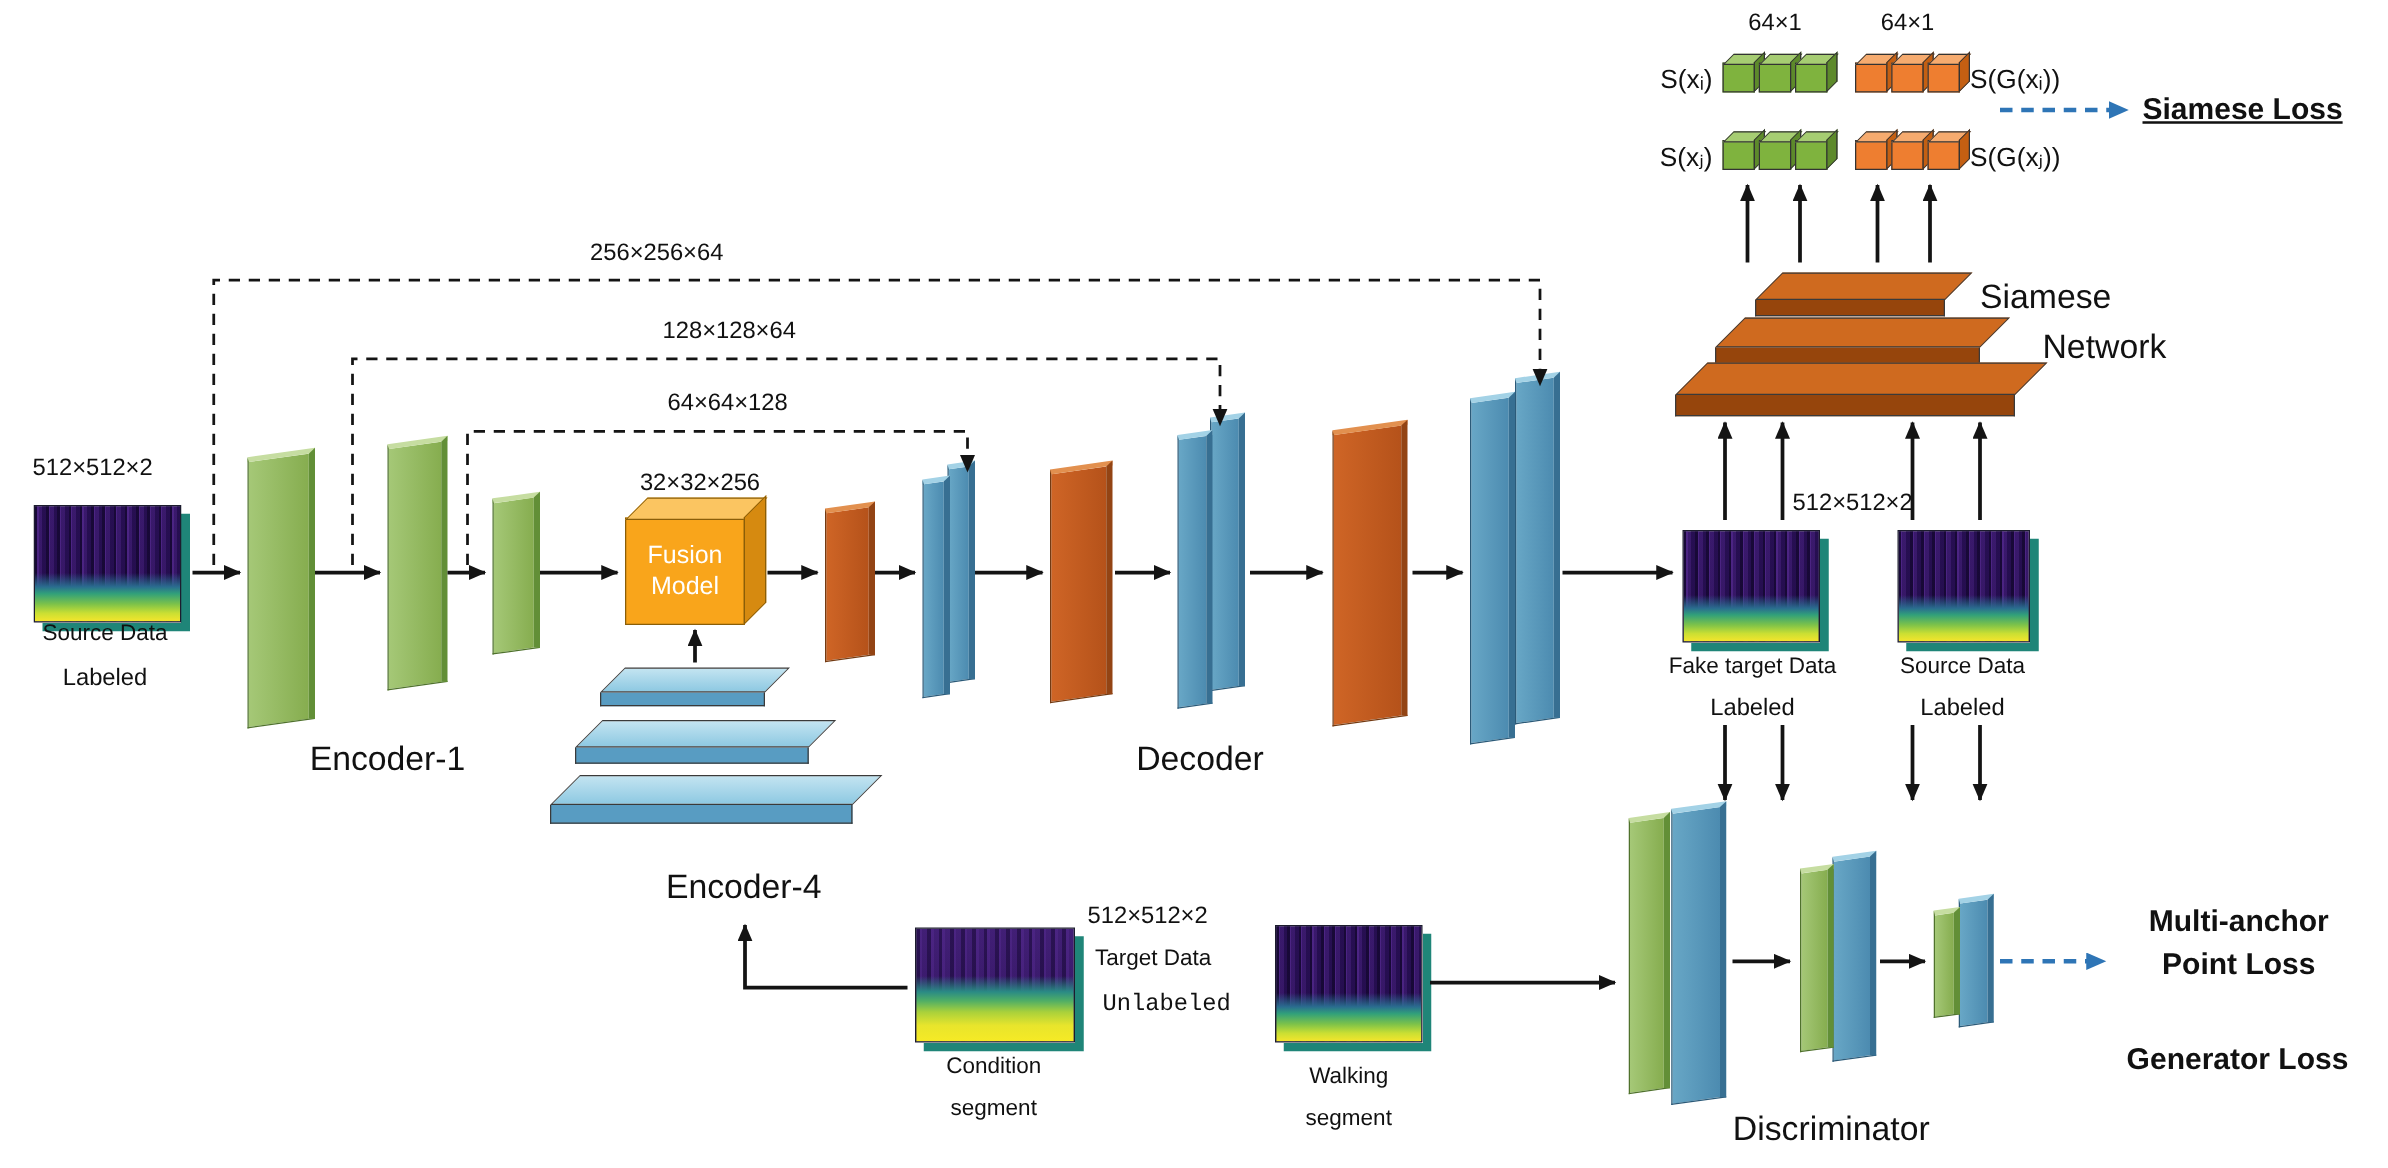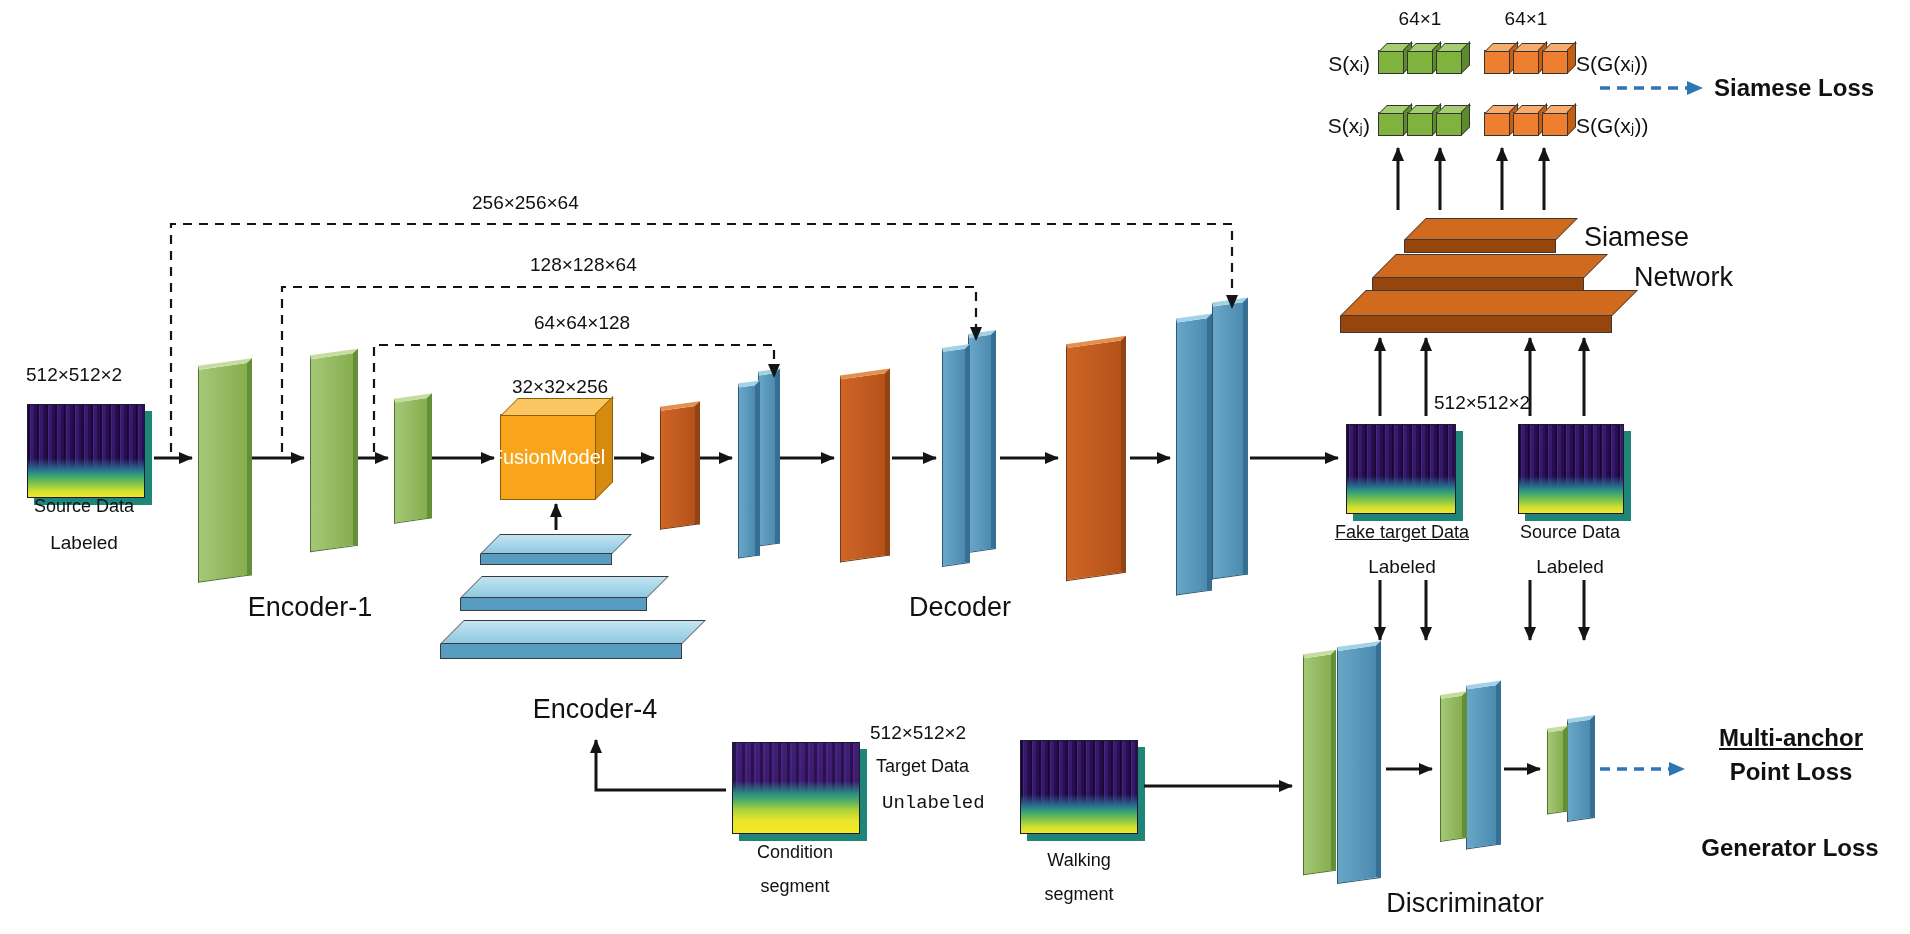"Siamese Loss" div.lbl { text-decoration: none -> underline }
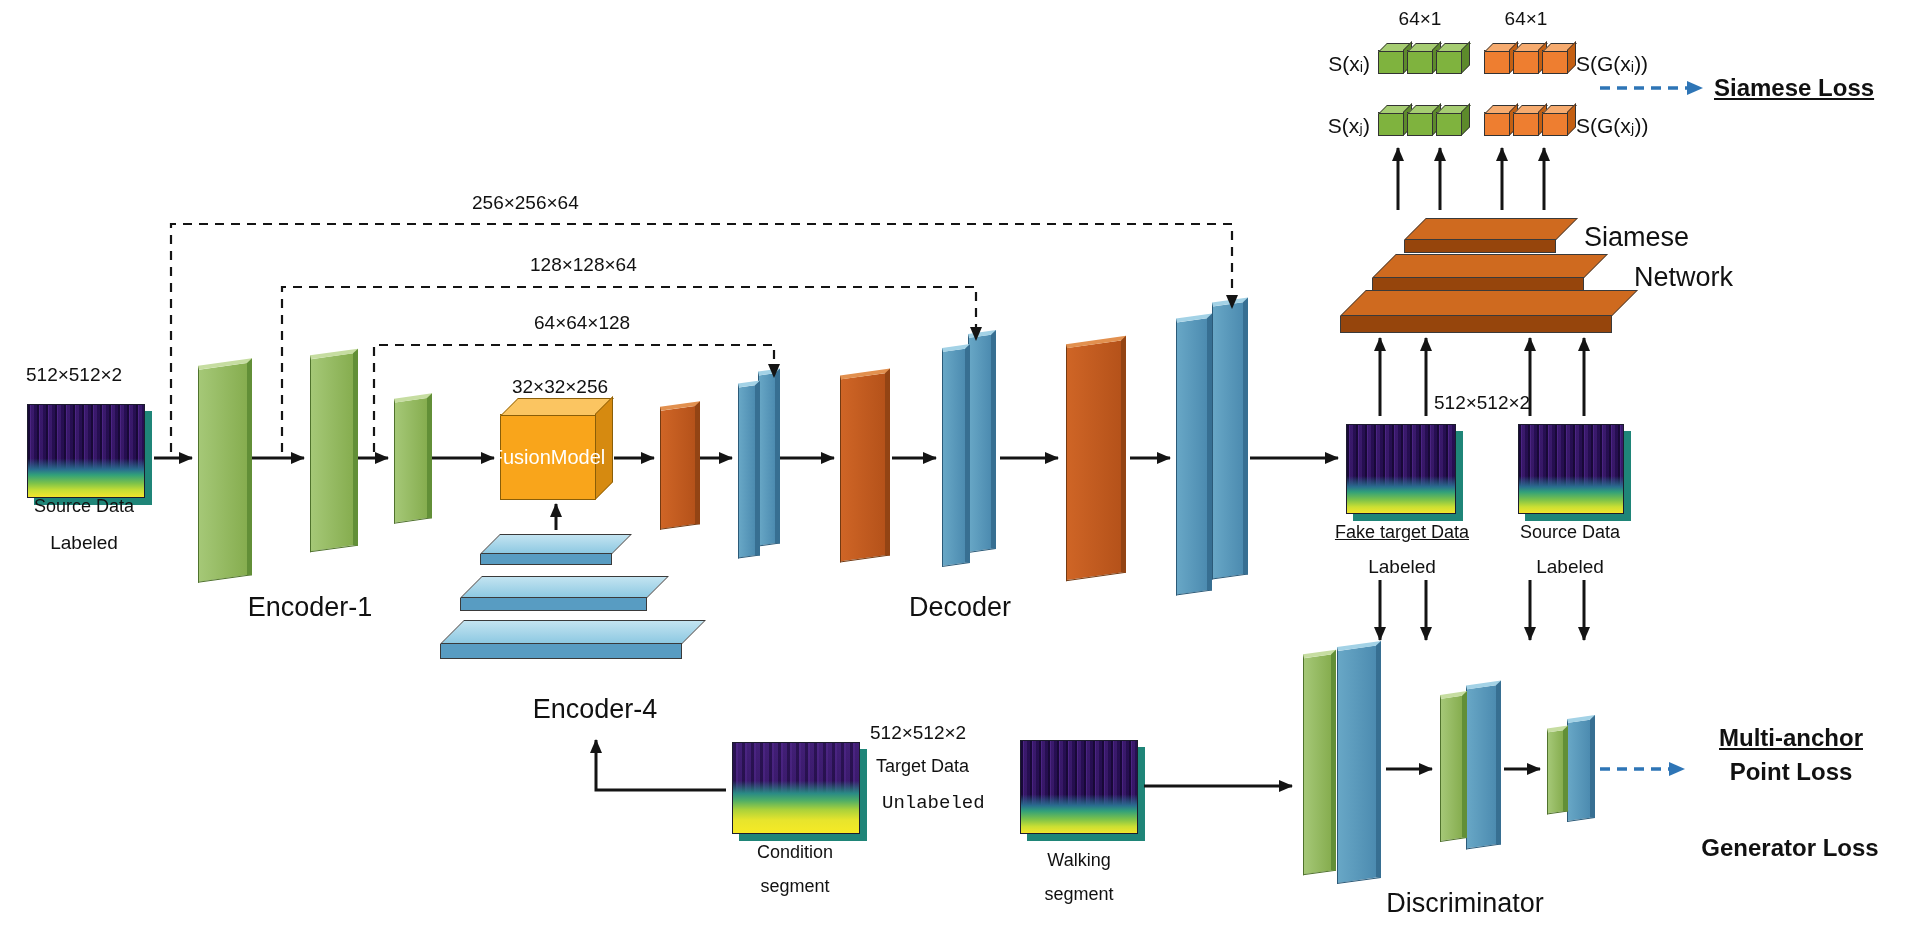"Fusion" .fusion-text { flex-direction: row -> column }
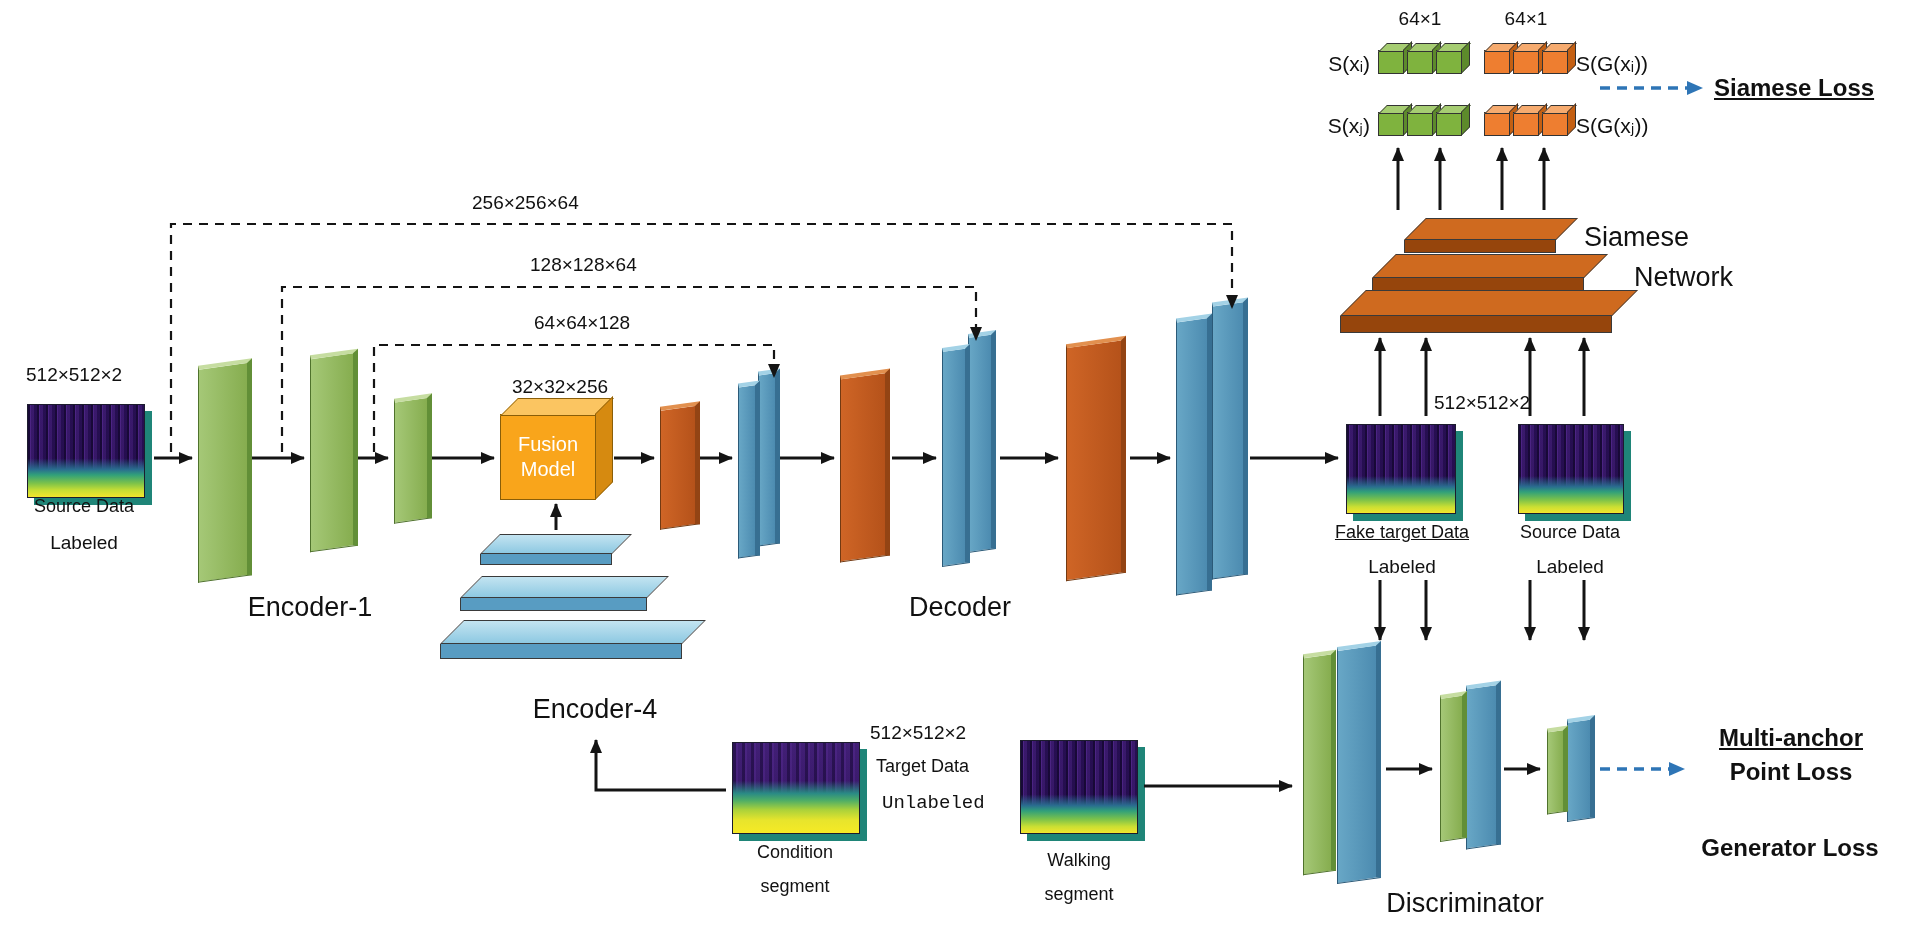"Fake target Data" div.lbl { text-decoration: underline -> none }
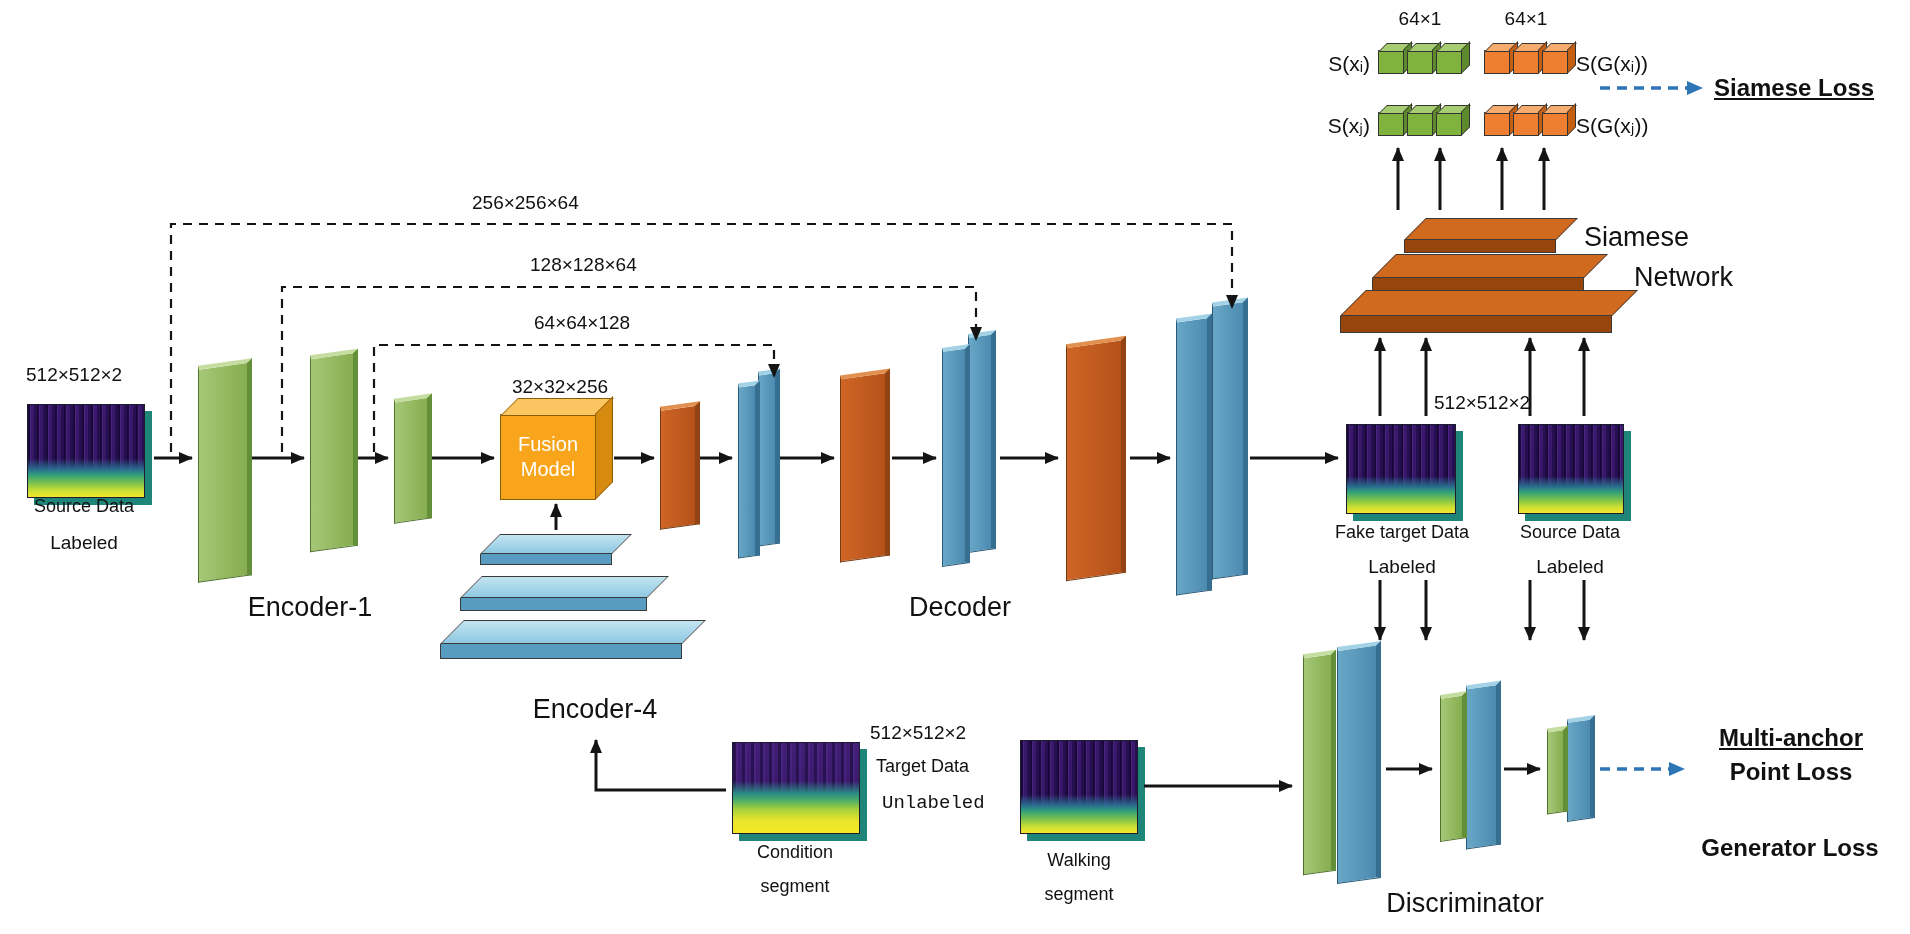"Multi-anchor" div.lbl { text-decoration: underline -> none }
